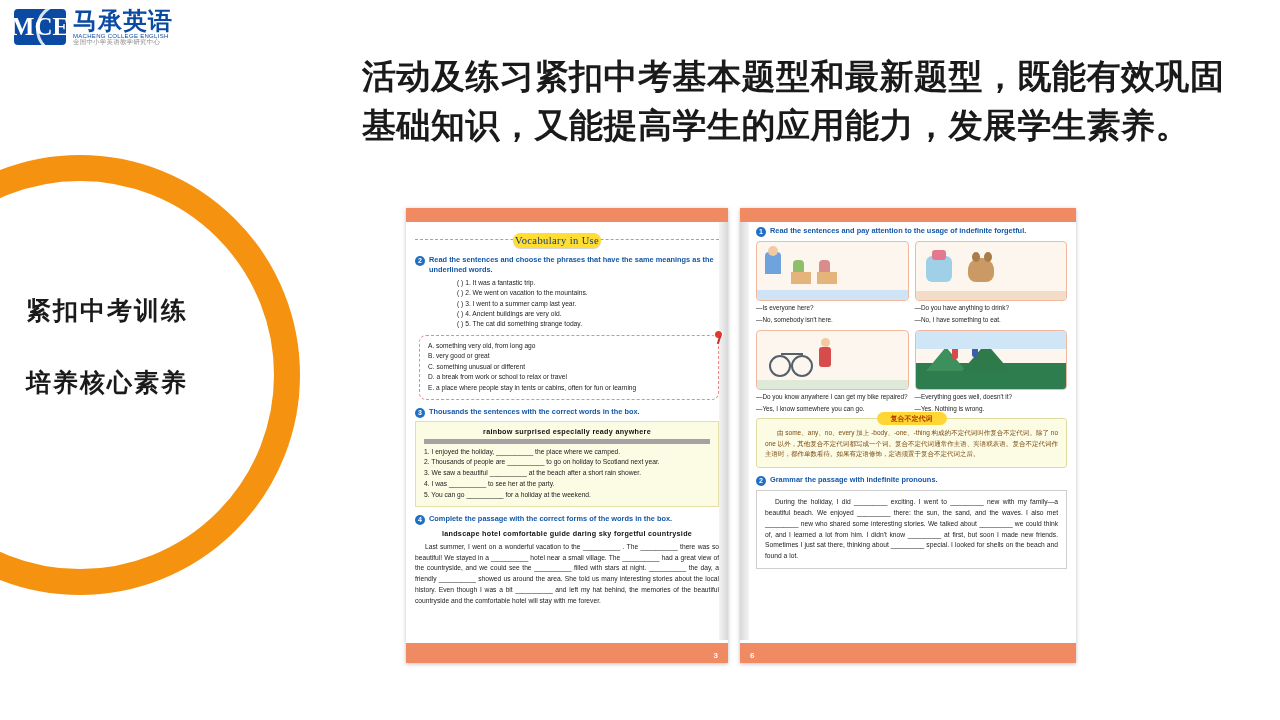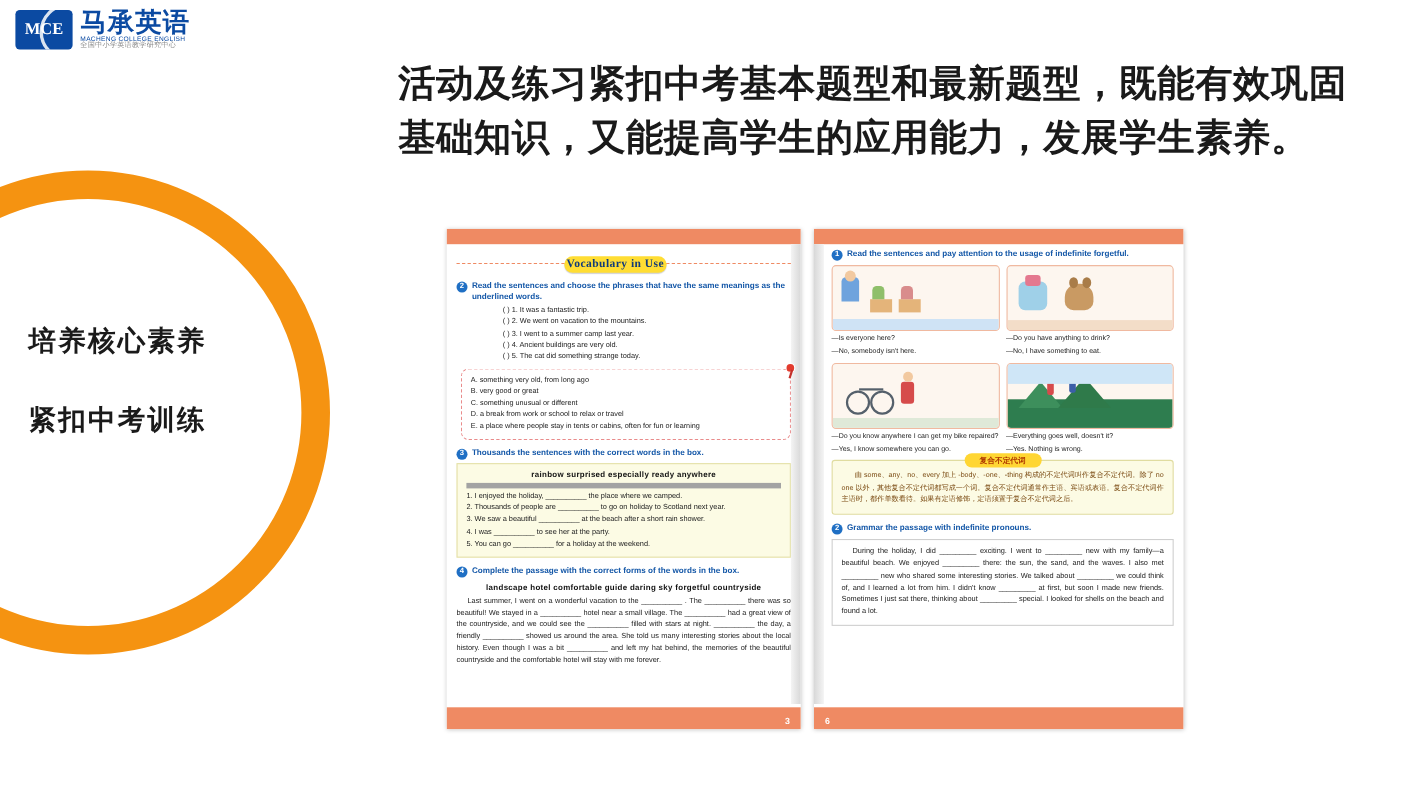"MCE" .logo-badge .mce { font-size: 15px -> 25px }
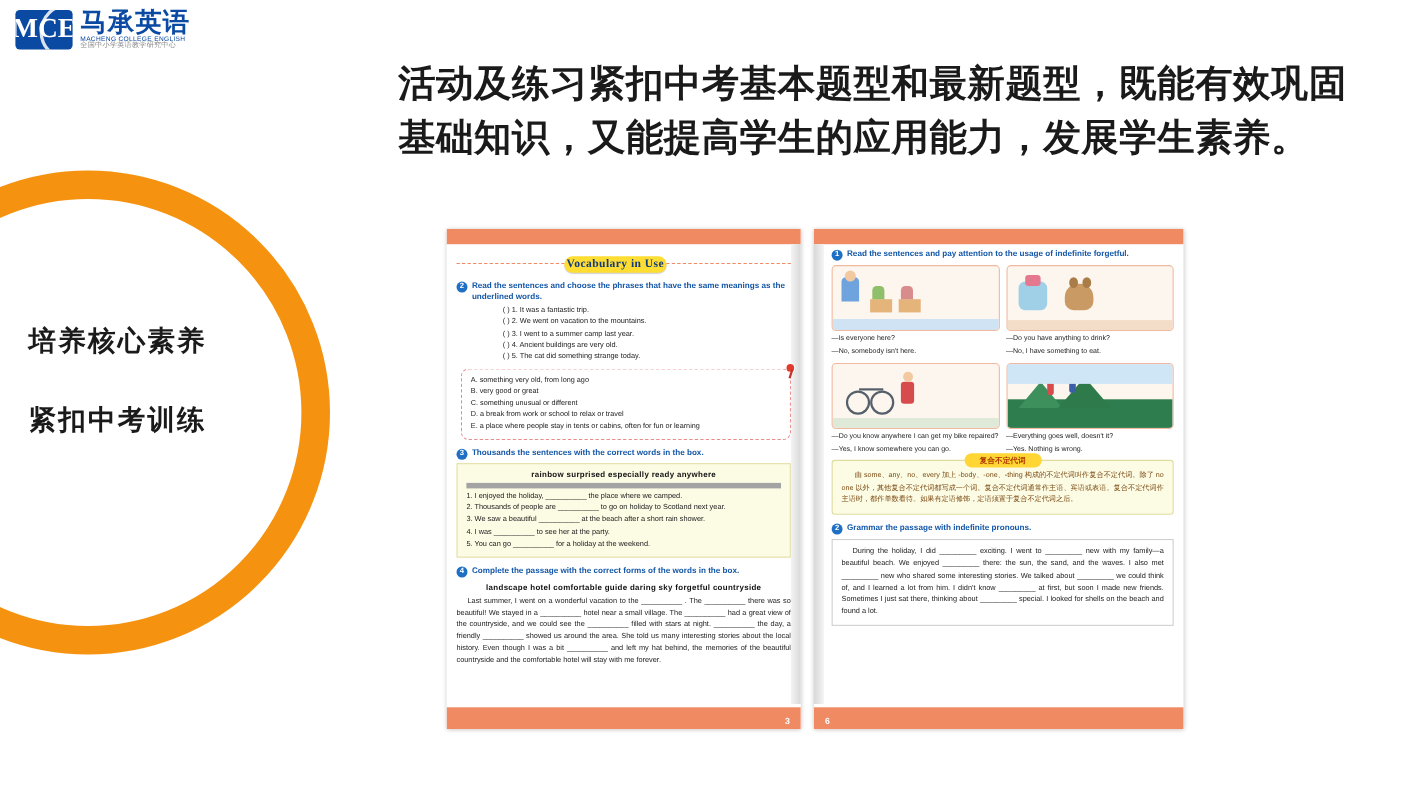"Vocabulary in Use" .banner-pill { font-weight: bold -> normal }
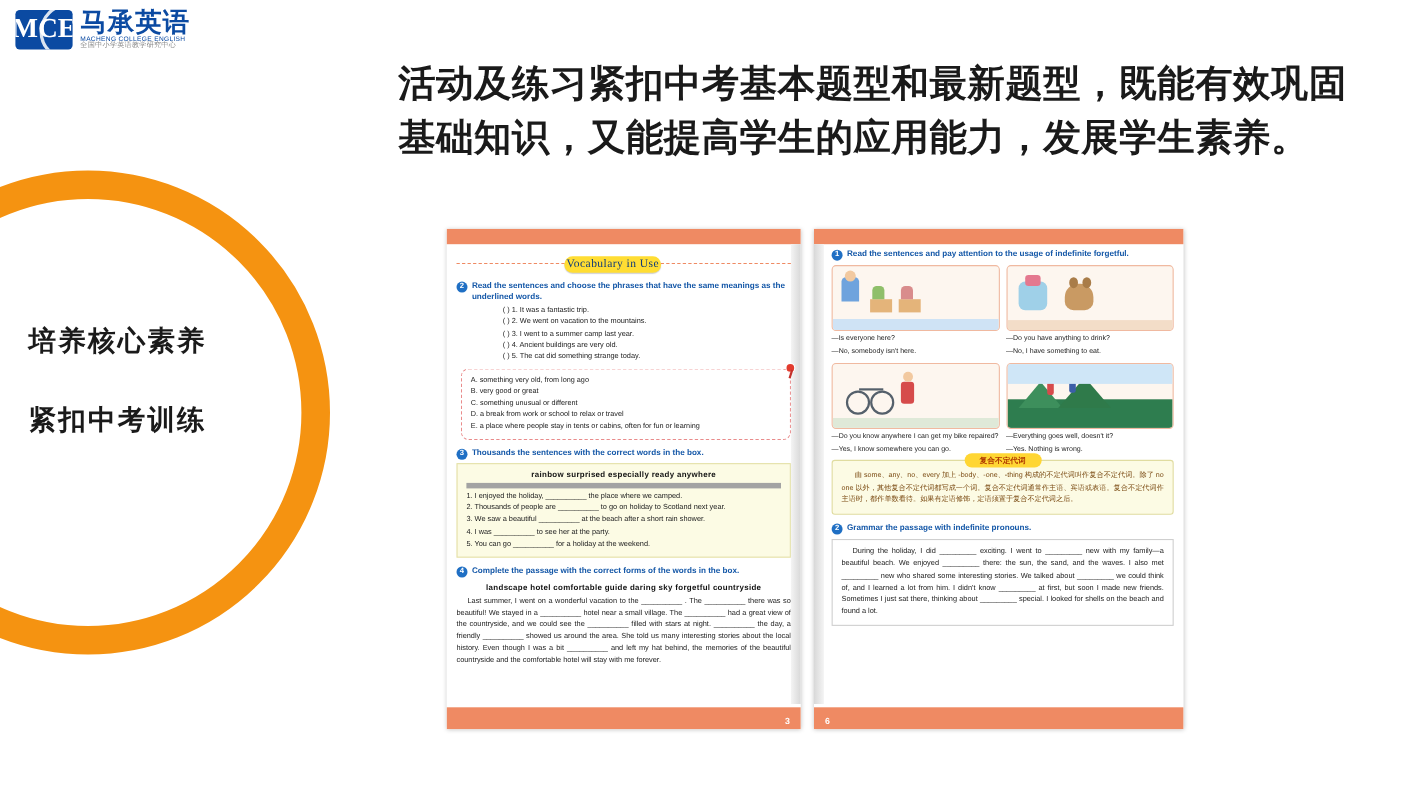"培养核心素养" div.line { order: before "紧扣中考训练" -> after "紧扣中考训练" }
